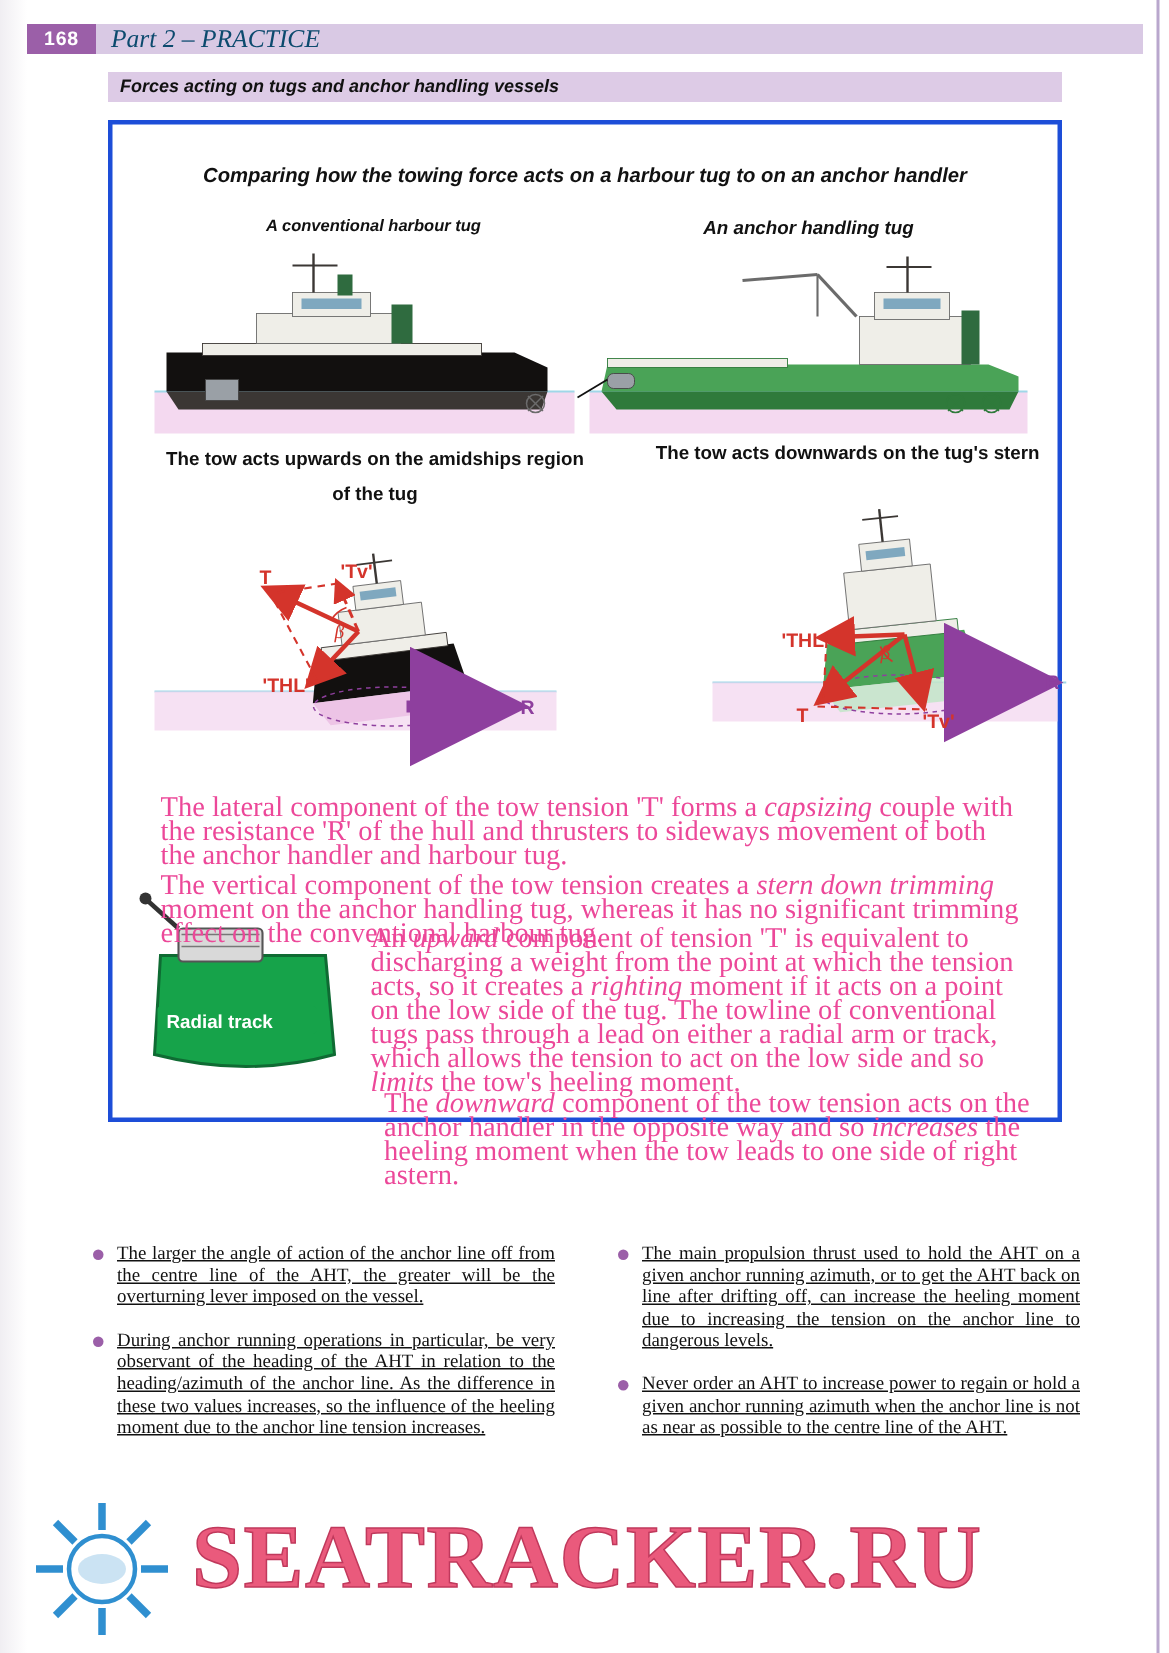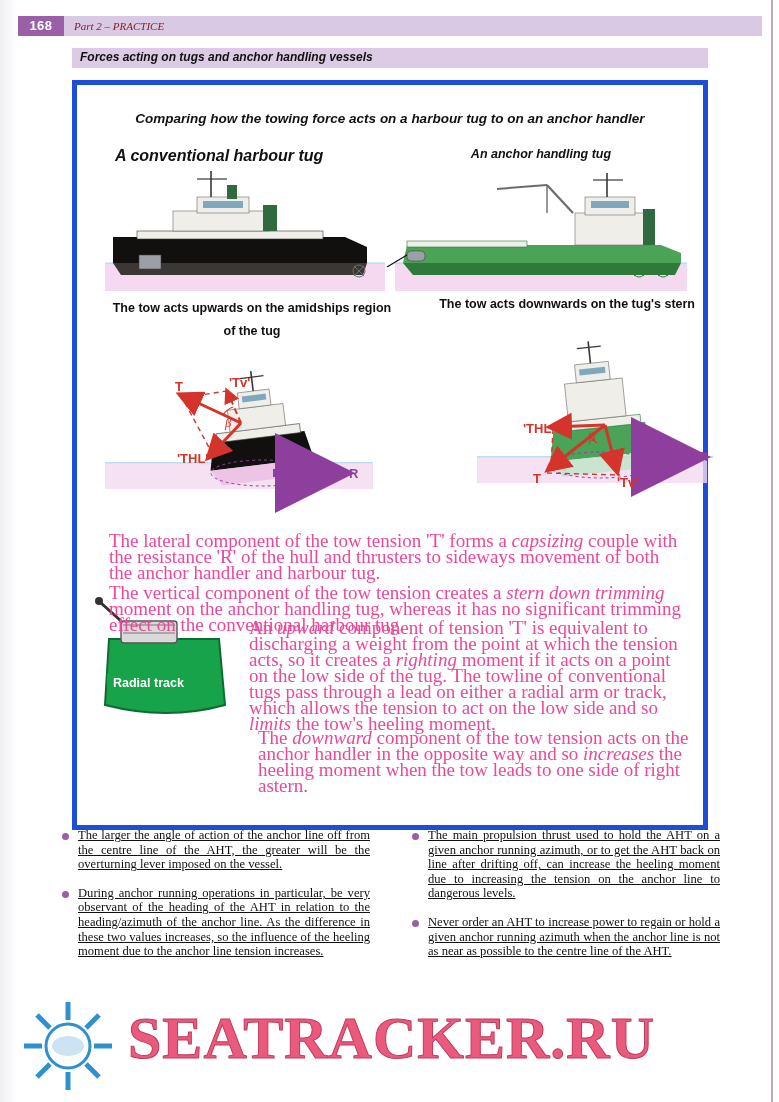"Part 2 – PRACTICE" .header-title { color: #7f1d1d -> #0c4a6e; font-size: 11px -> 17px }
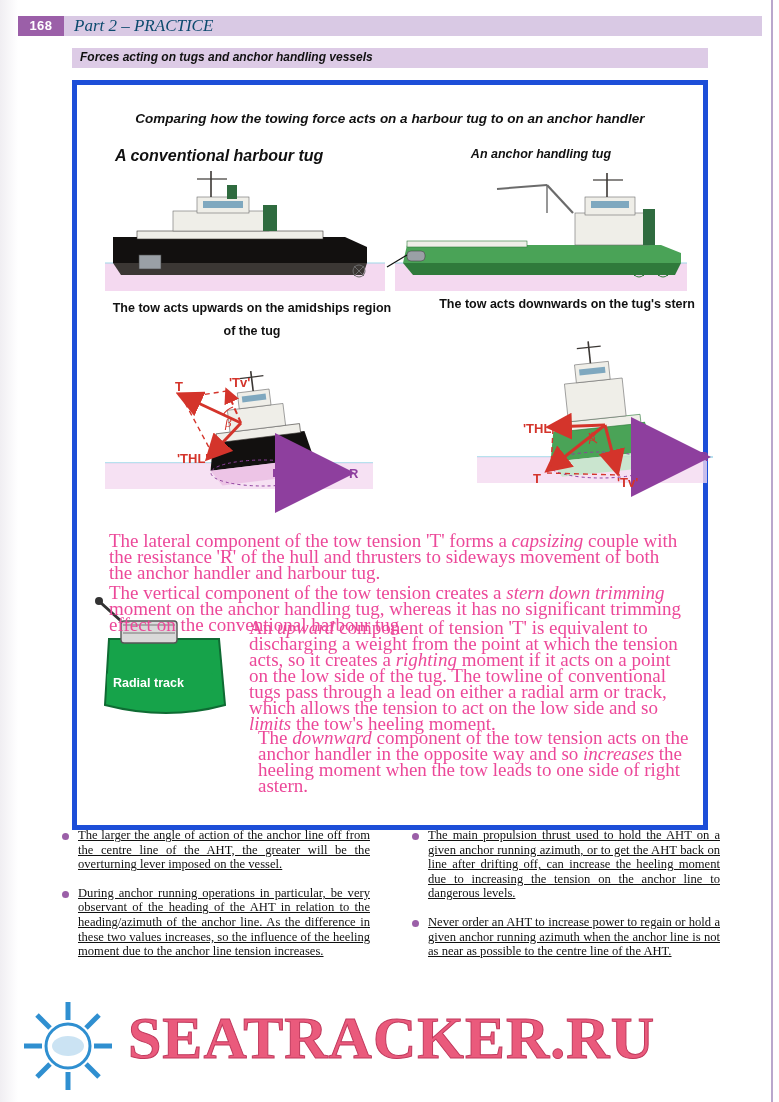"Comparing how the towing force" .figure-box { border: 5px solid #1d4ed8 -> 3px solid #1d4ed8; height: 750px -> 668px }
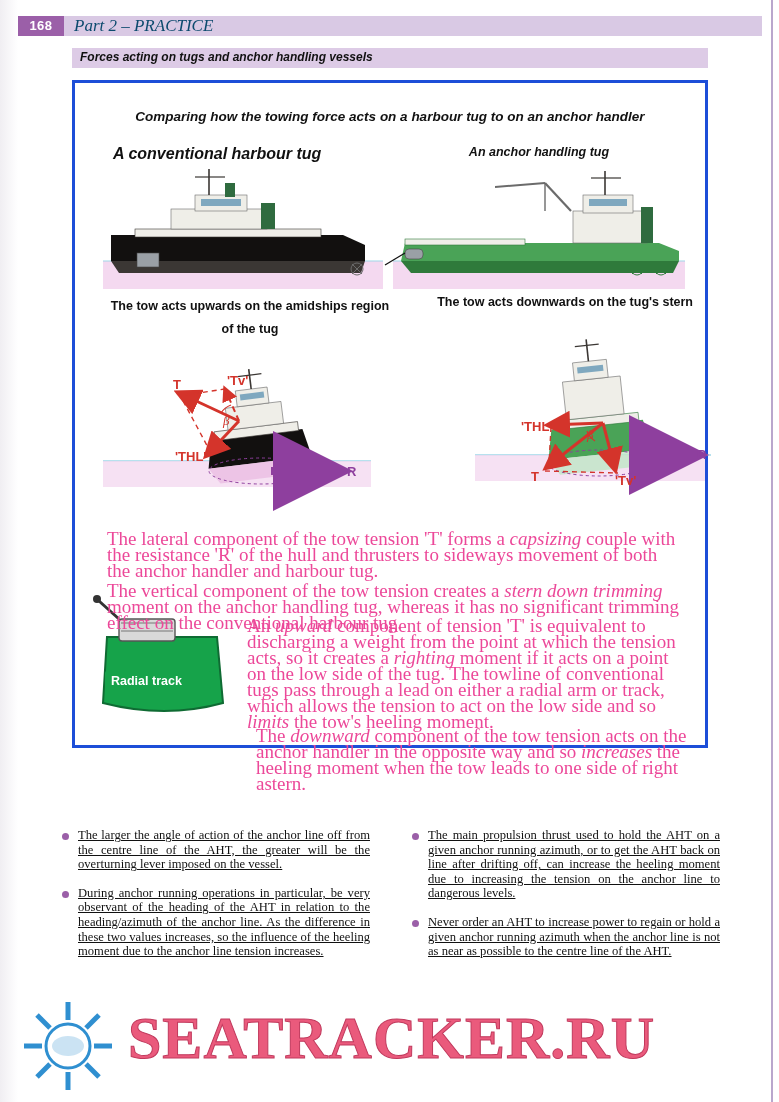"A conventional harbour tug" .fig-subtitle-left { font-size: 16px -> 11px; text-align: left -> center }
